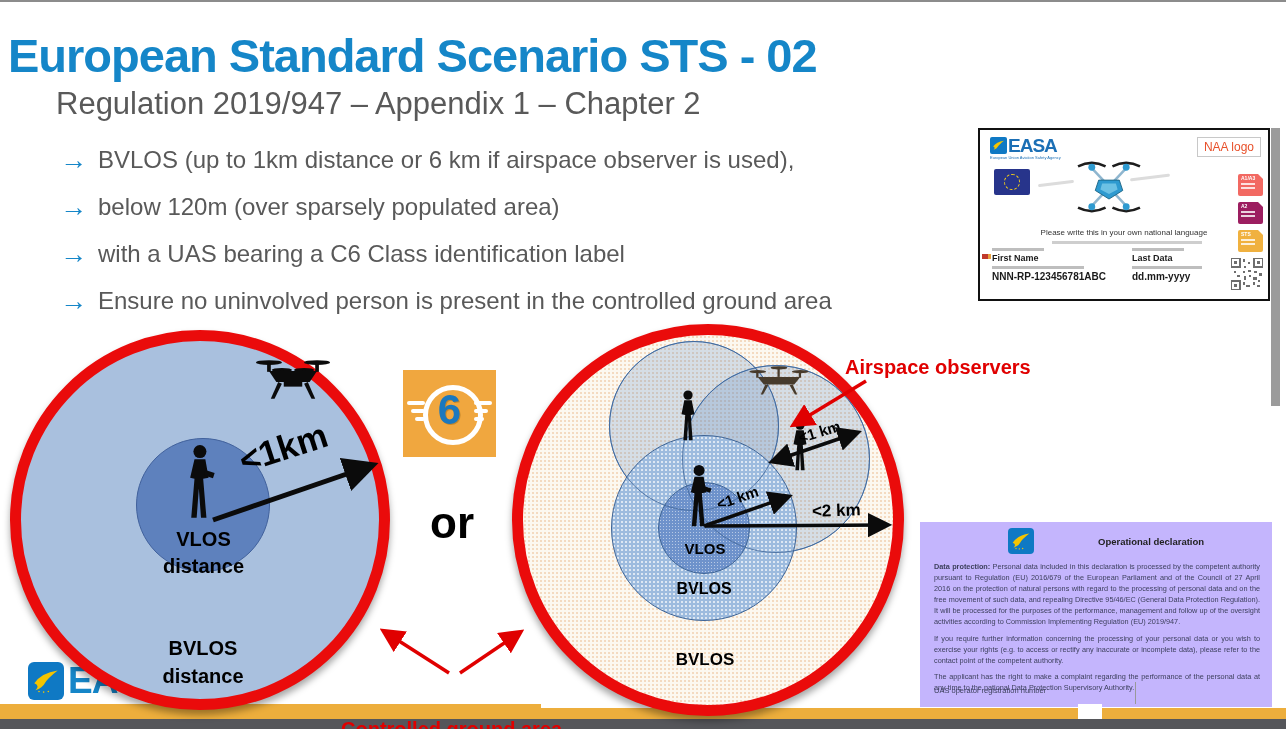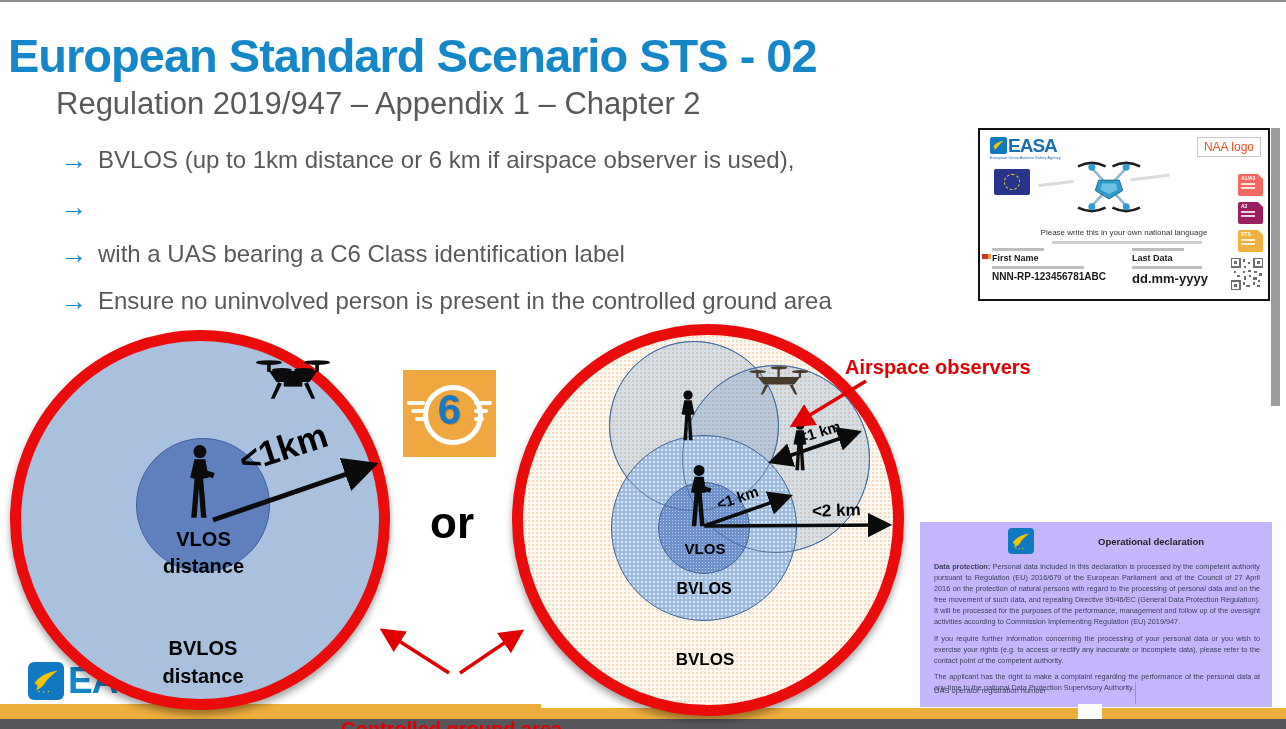"below 120m (over sparsely populated" span.btxt { html: none -> <span>below 120m (over sparsely populated area)</span> }
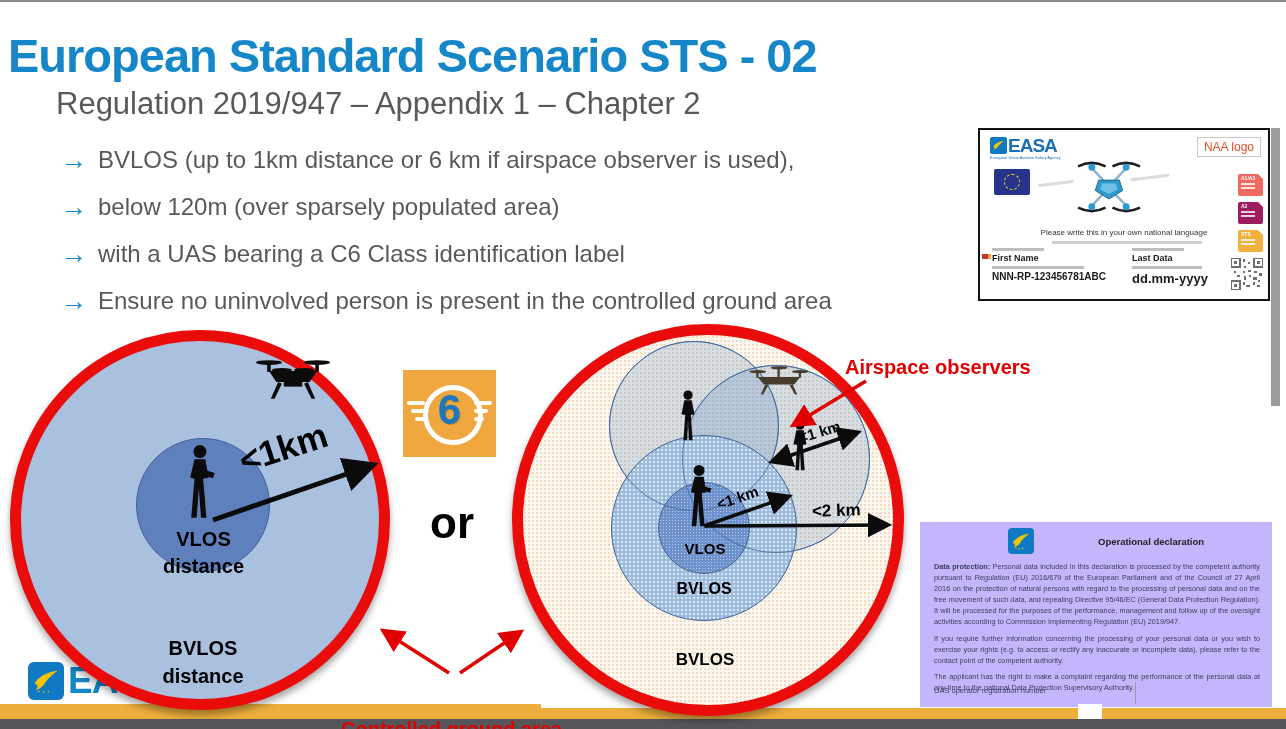"dd.mm-yyyy" div.fval { font-size: 13px -> 10px }
